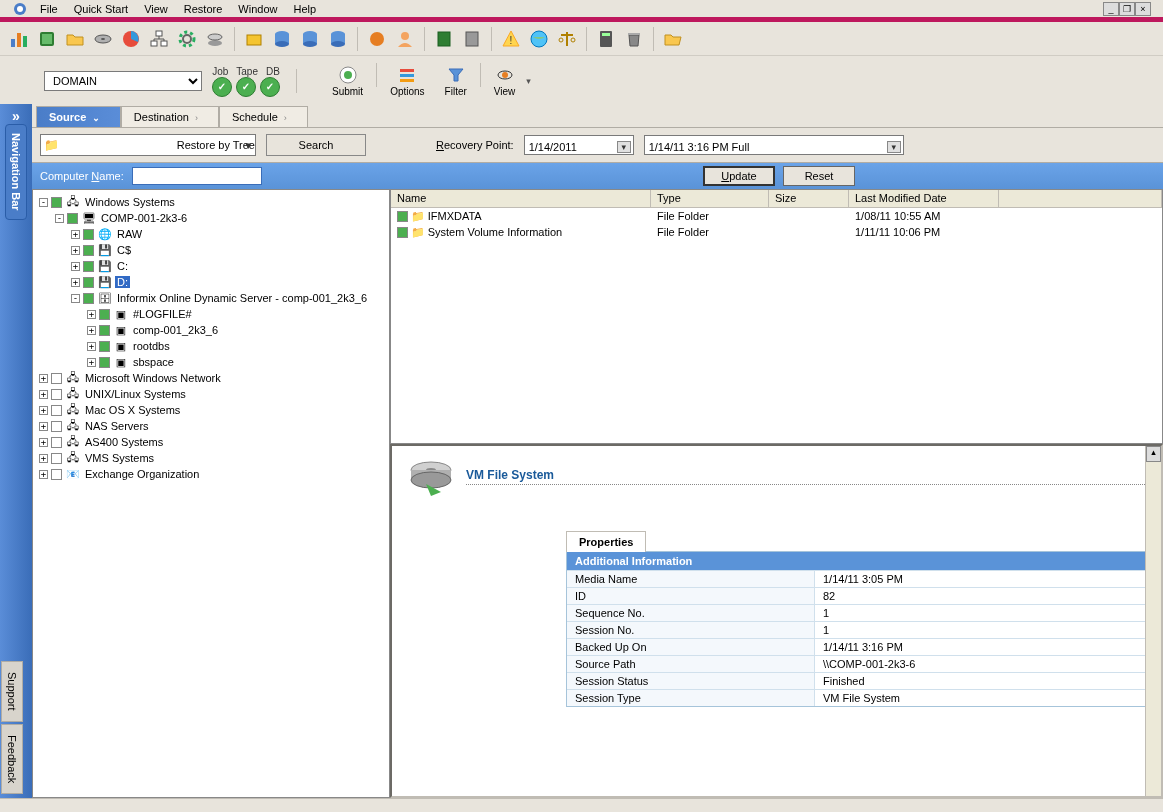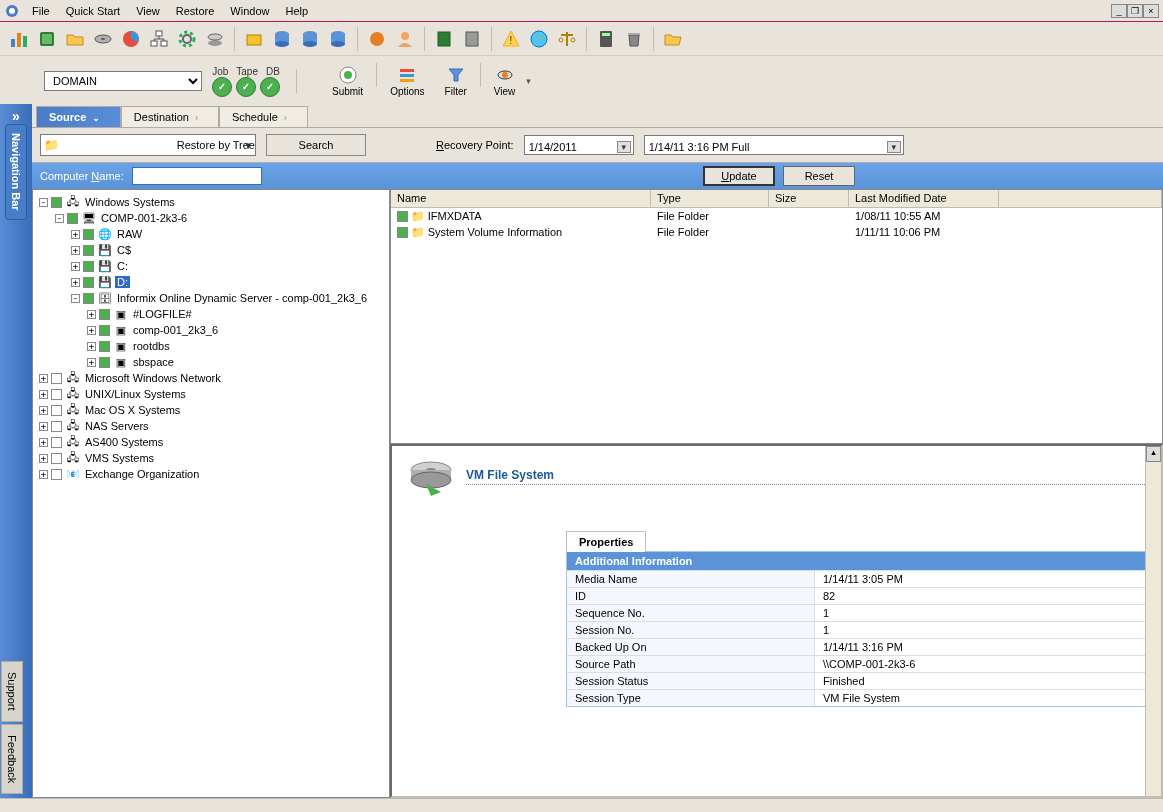"File" .menubar { border-bottom: 1px solid #be185d -> 5px solid #be185d; padding: 2px 4px -> 2px 12px }
